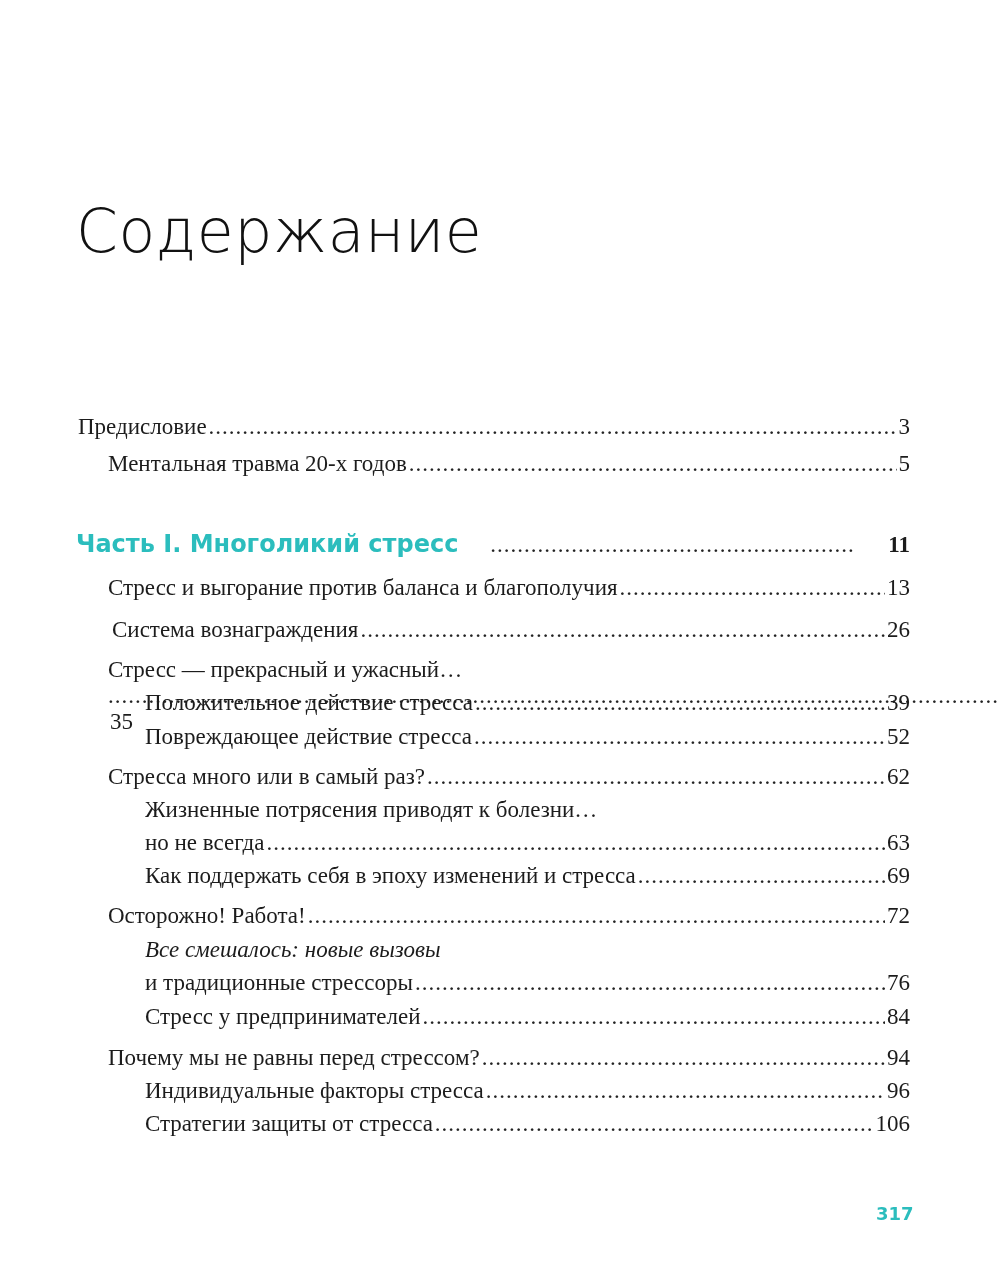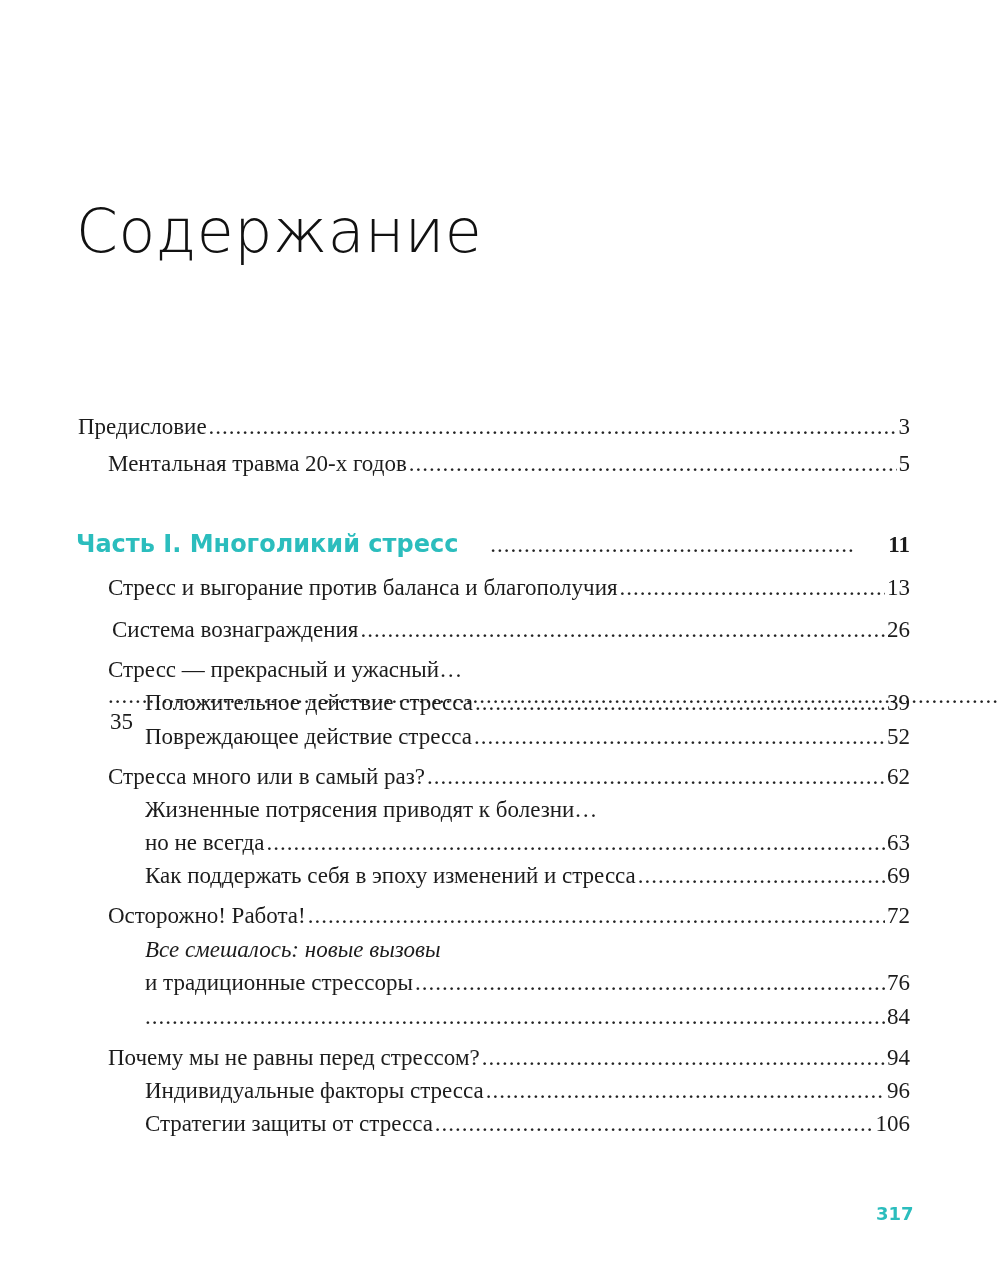"Стресс у предпринимателей" span.label { html: none -> <span>Стресс у предпринимателей </span> }
